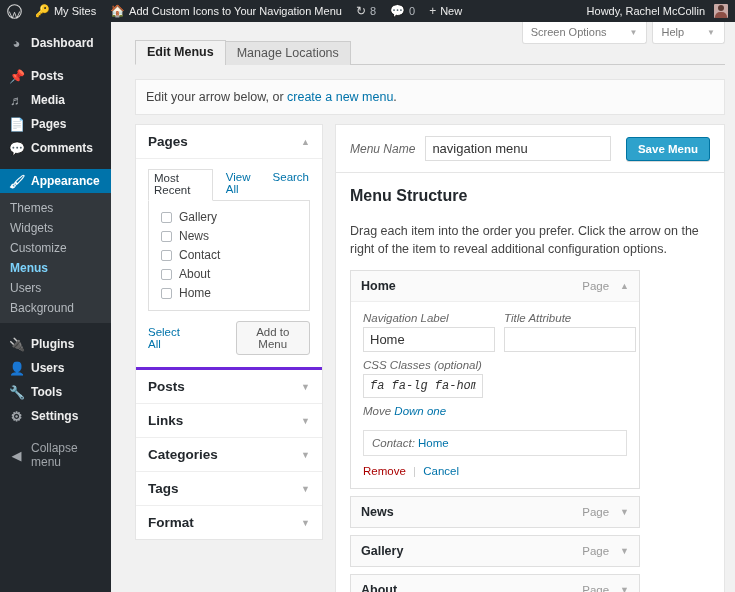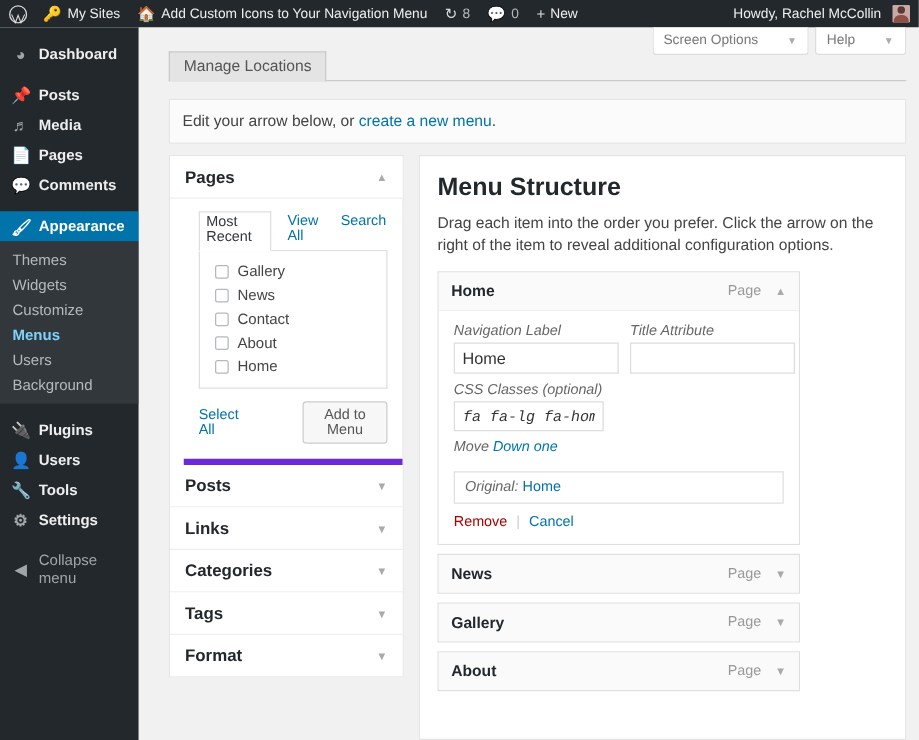"Edit Menus" div.nav-tab { html: none -> <div>Edit Menus</div> }
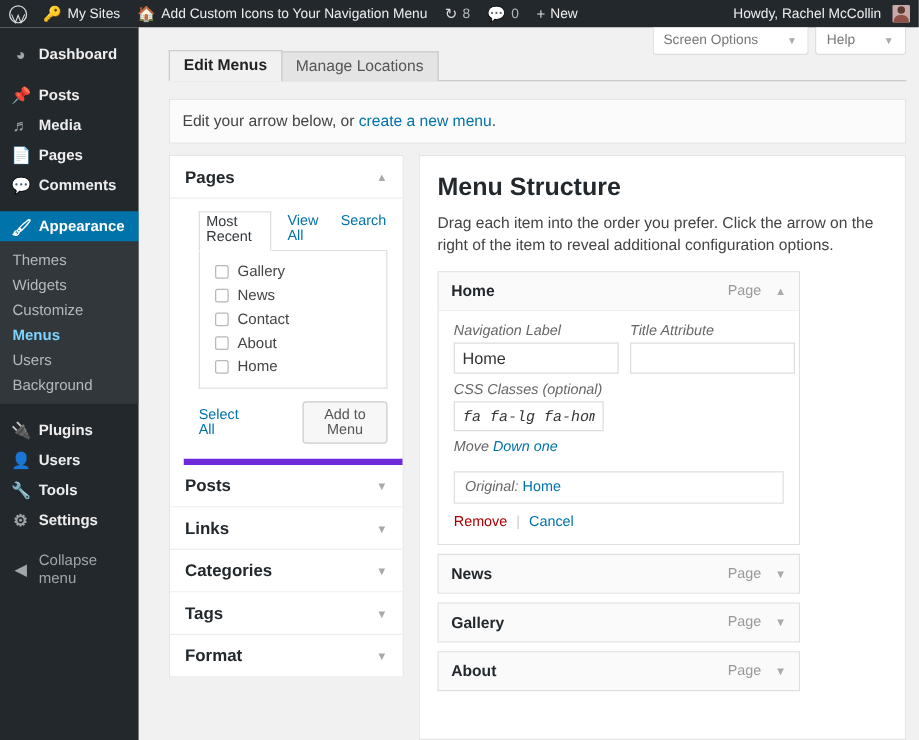"Menu Name" div.mn-head { html: none -> <div> <label>Menu Name</label> <input> <button>Save Menu</button> </div> }
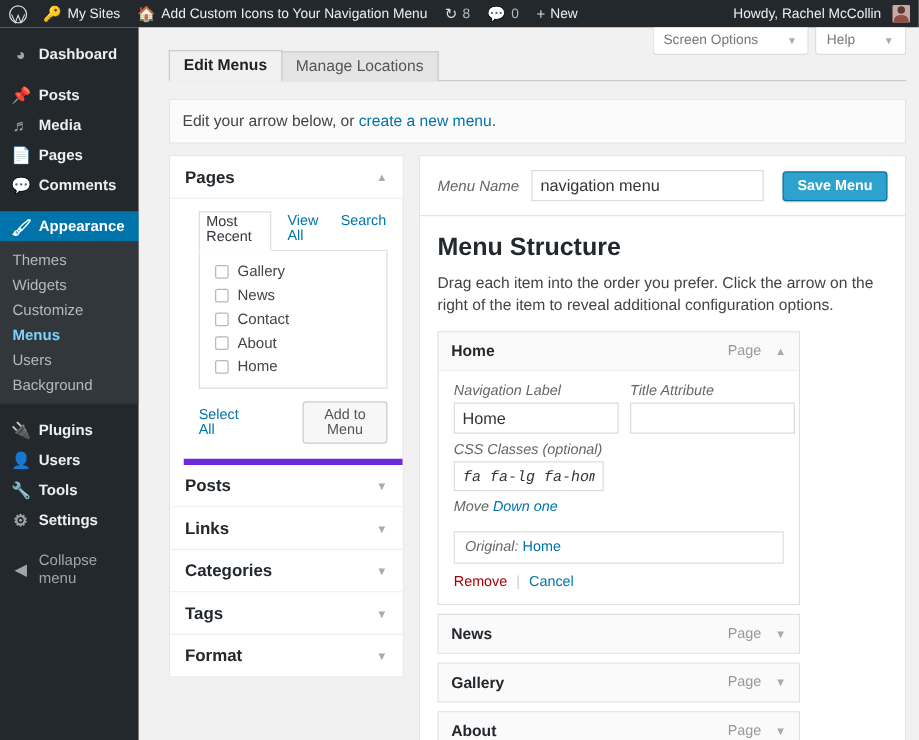"Most Recent" .acc-body { border-bottom: 5px solid #6d28d9 -> 3px solid #6d28d9; margin-left: 11px -> none }
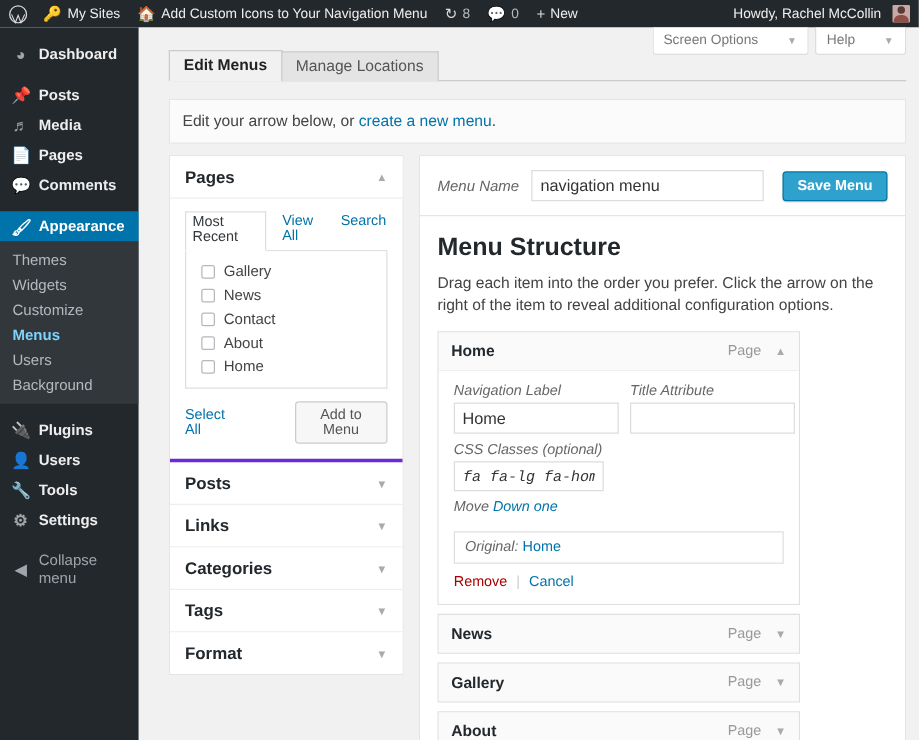"Menu Structure" .mn-body h3 { font-size: 20px -> 16px; margin-bottom: 7px -> 17px }
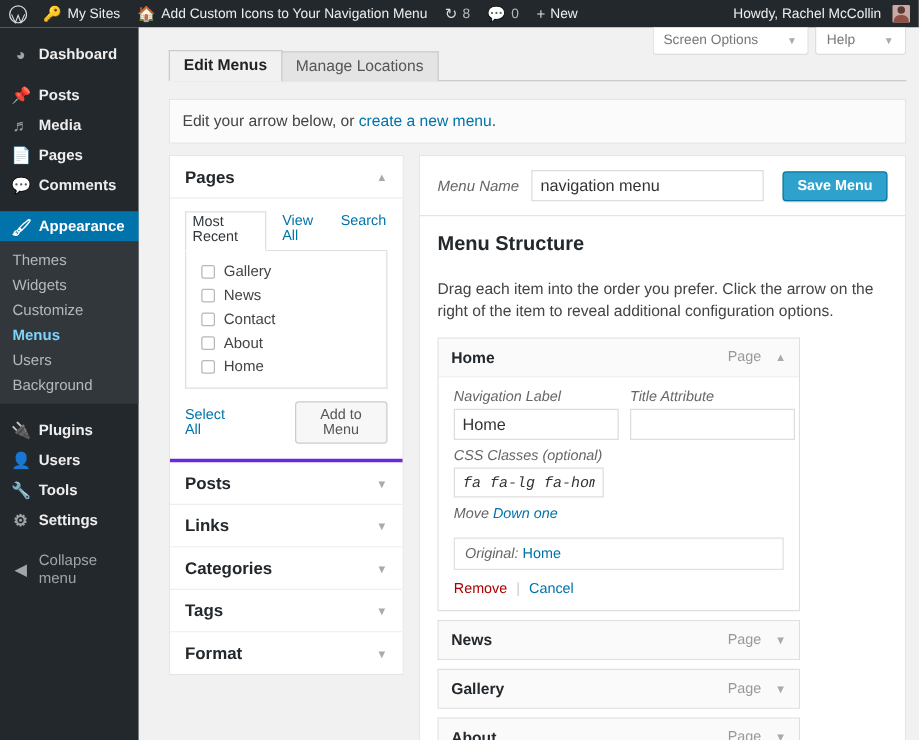"Original:" span { text: Original -> Contact }
